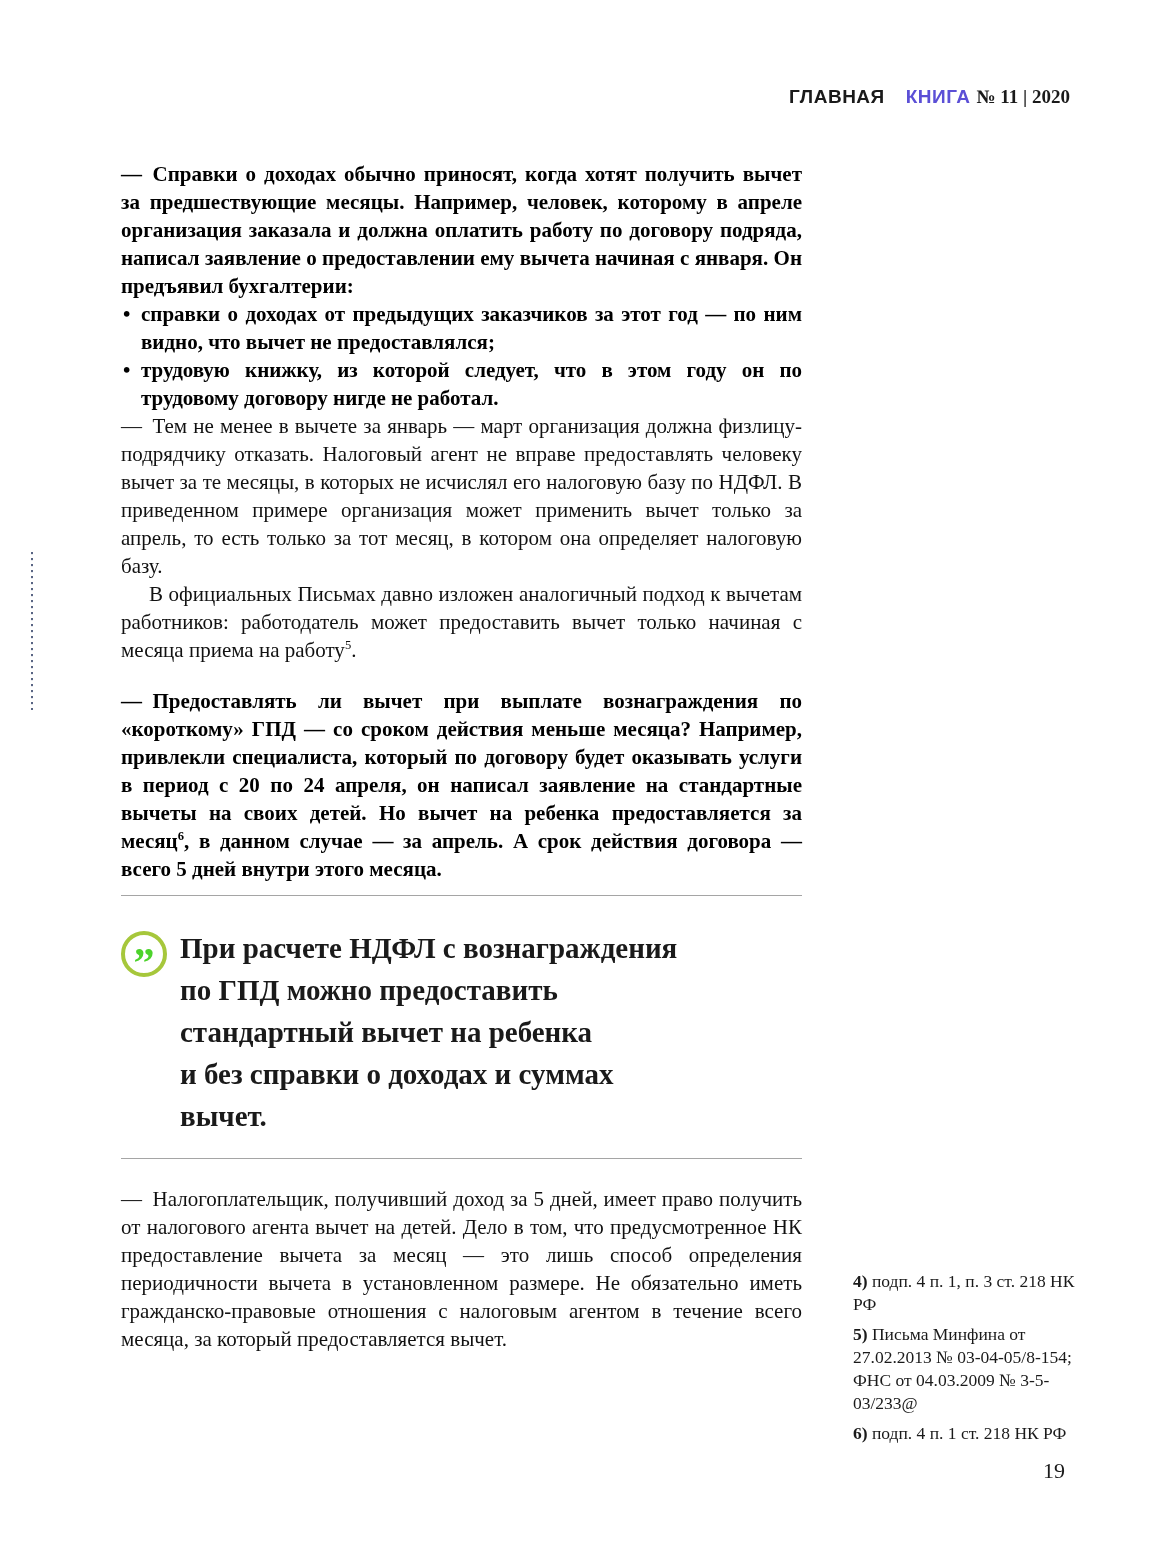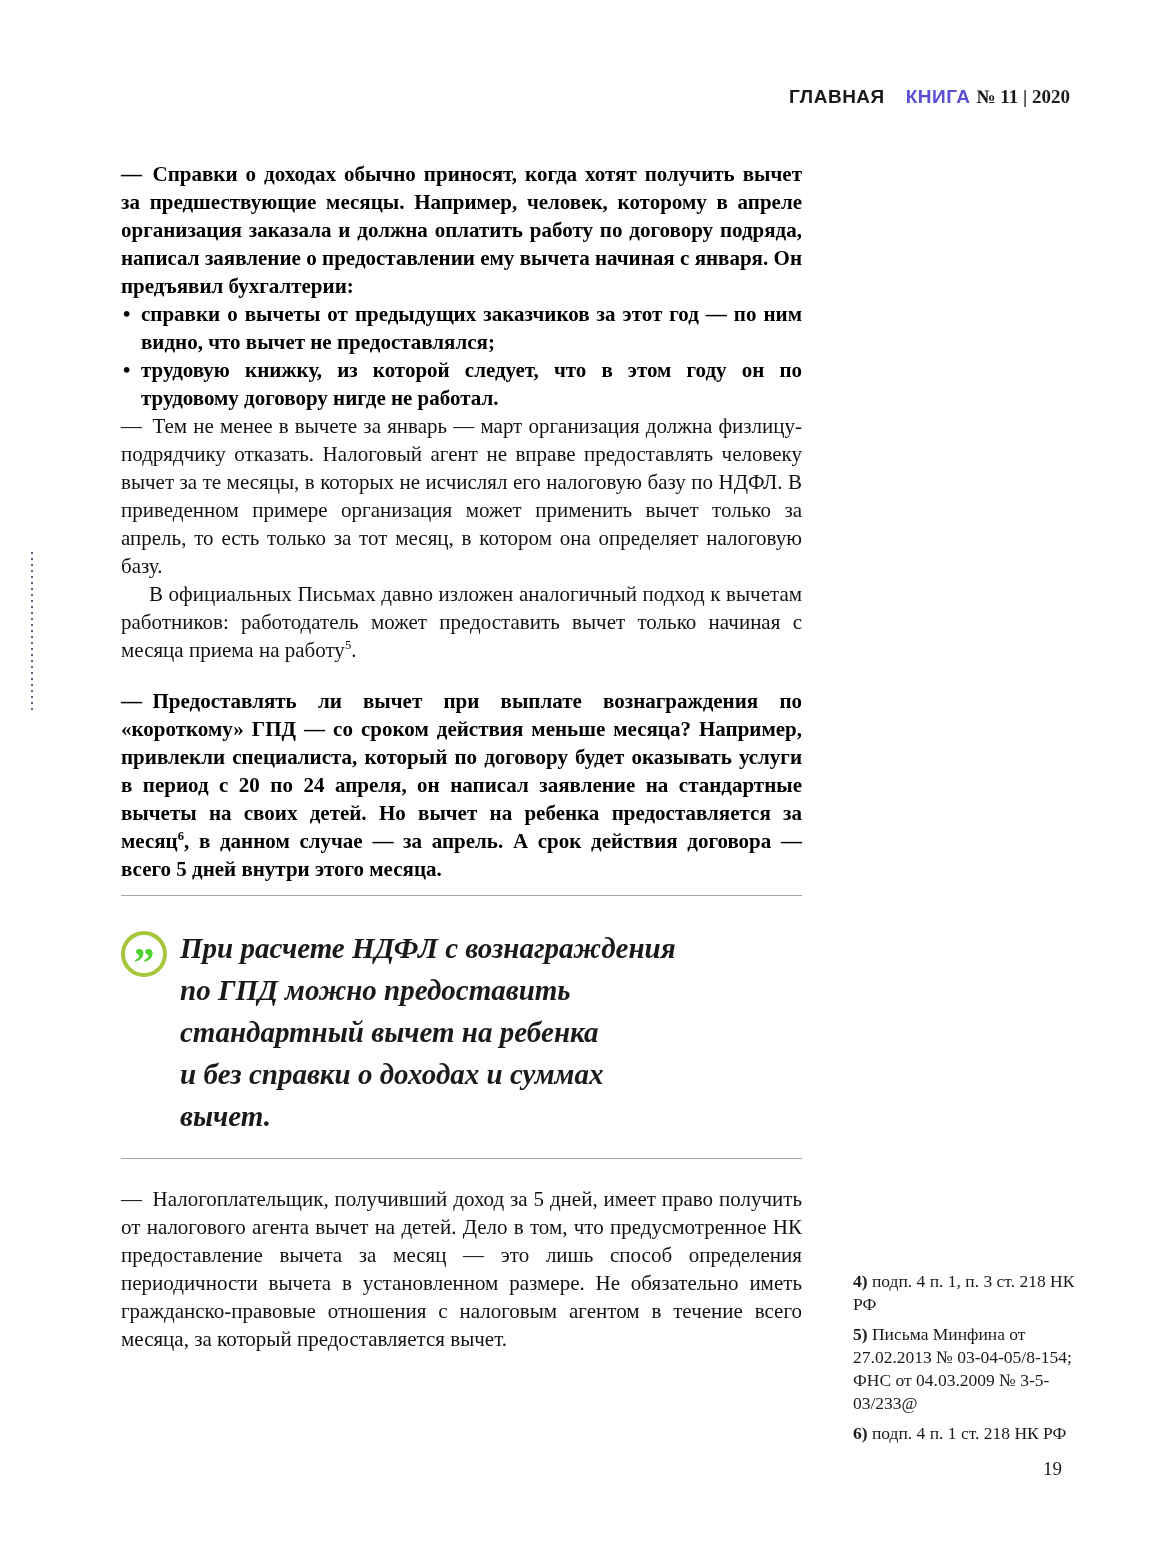"справки о вычеты от предыдущих" span { text: вычеты -> доходах }
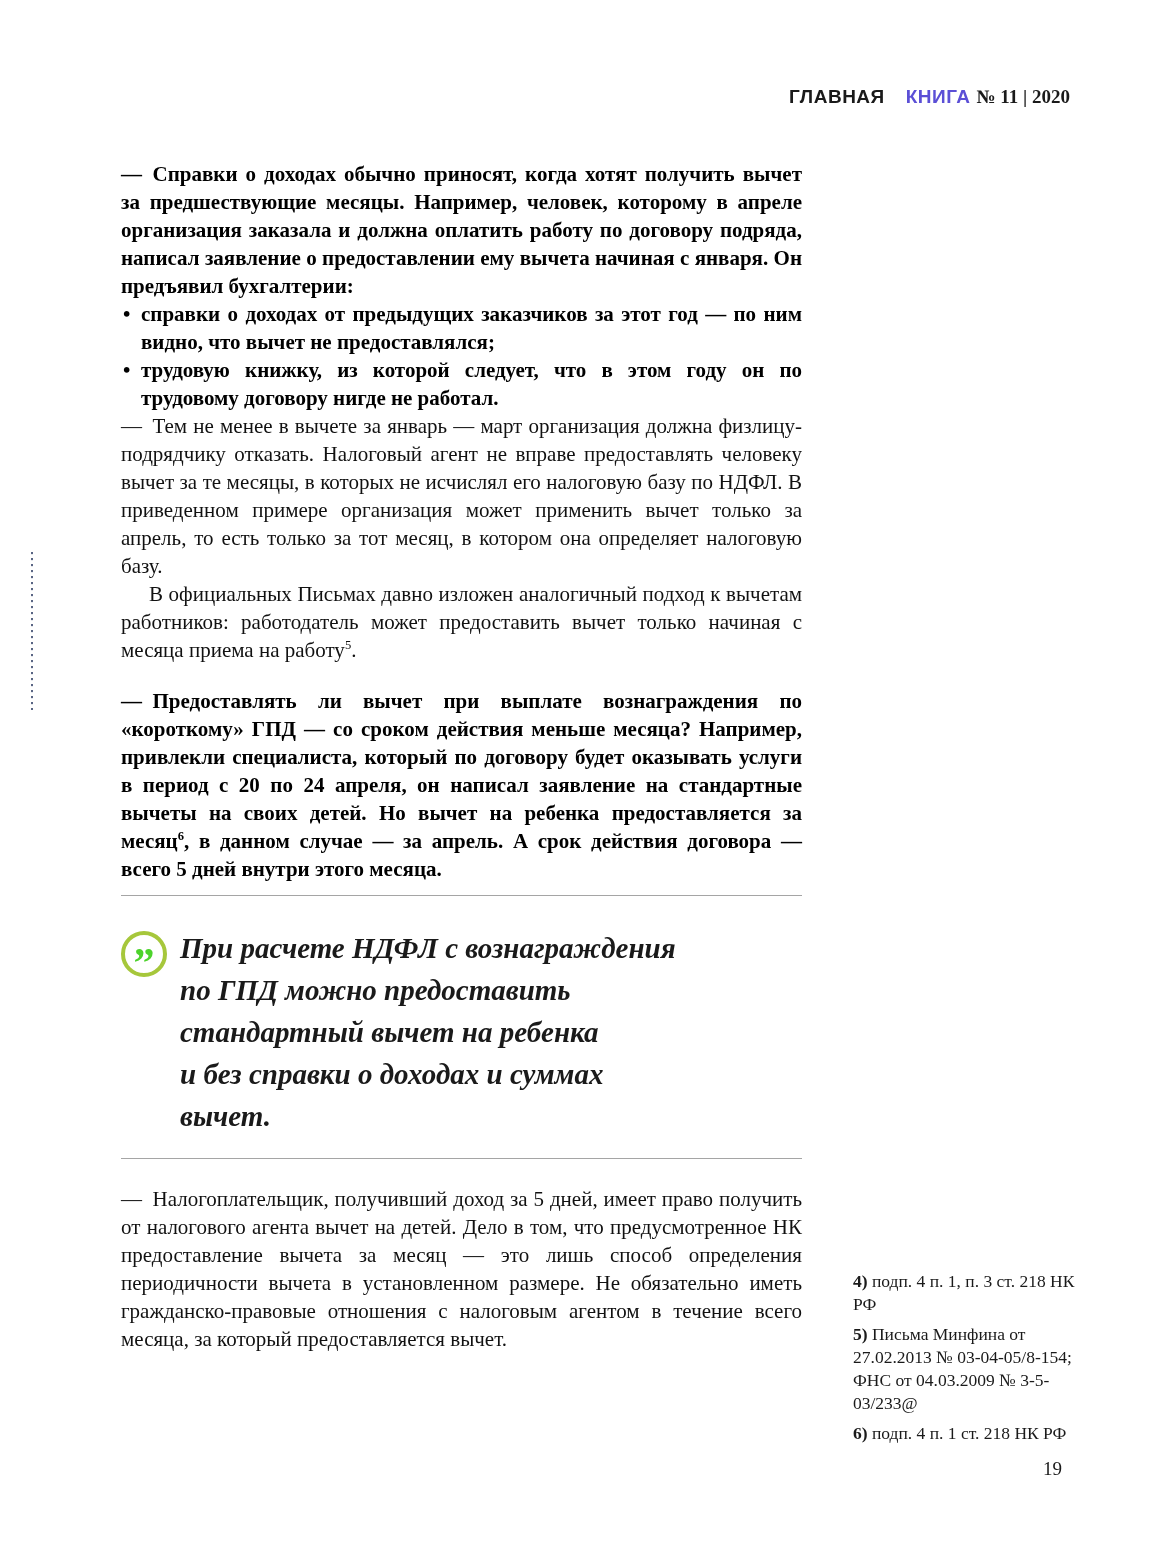"При расчете НДФЛ с вознаграждения" .quote-text { font-style: italic -> none }
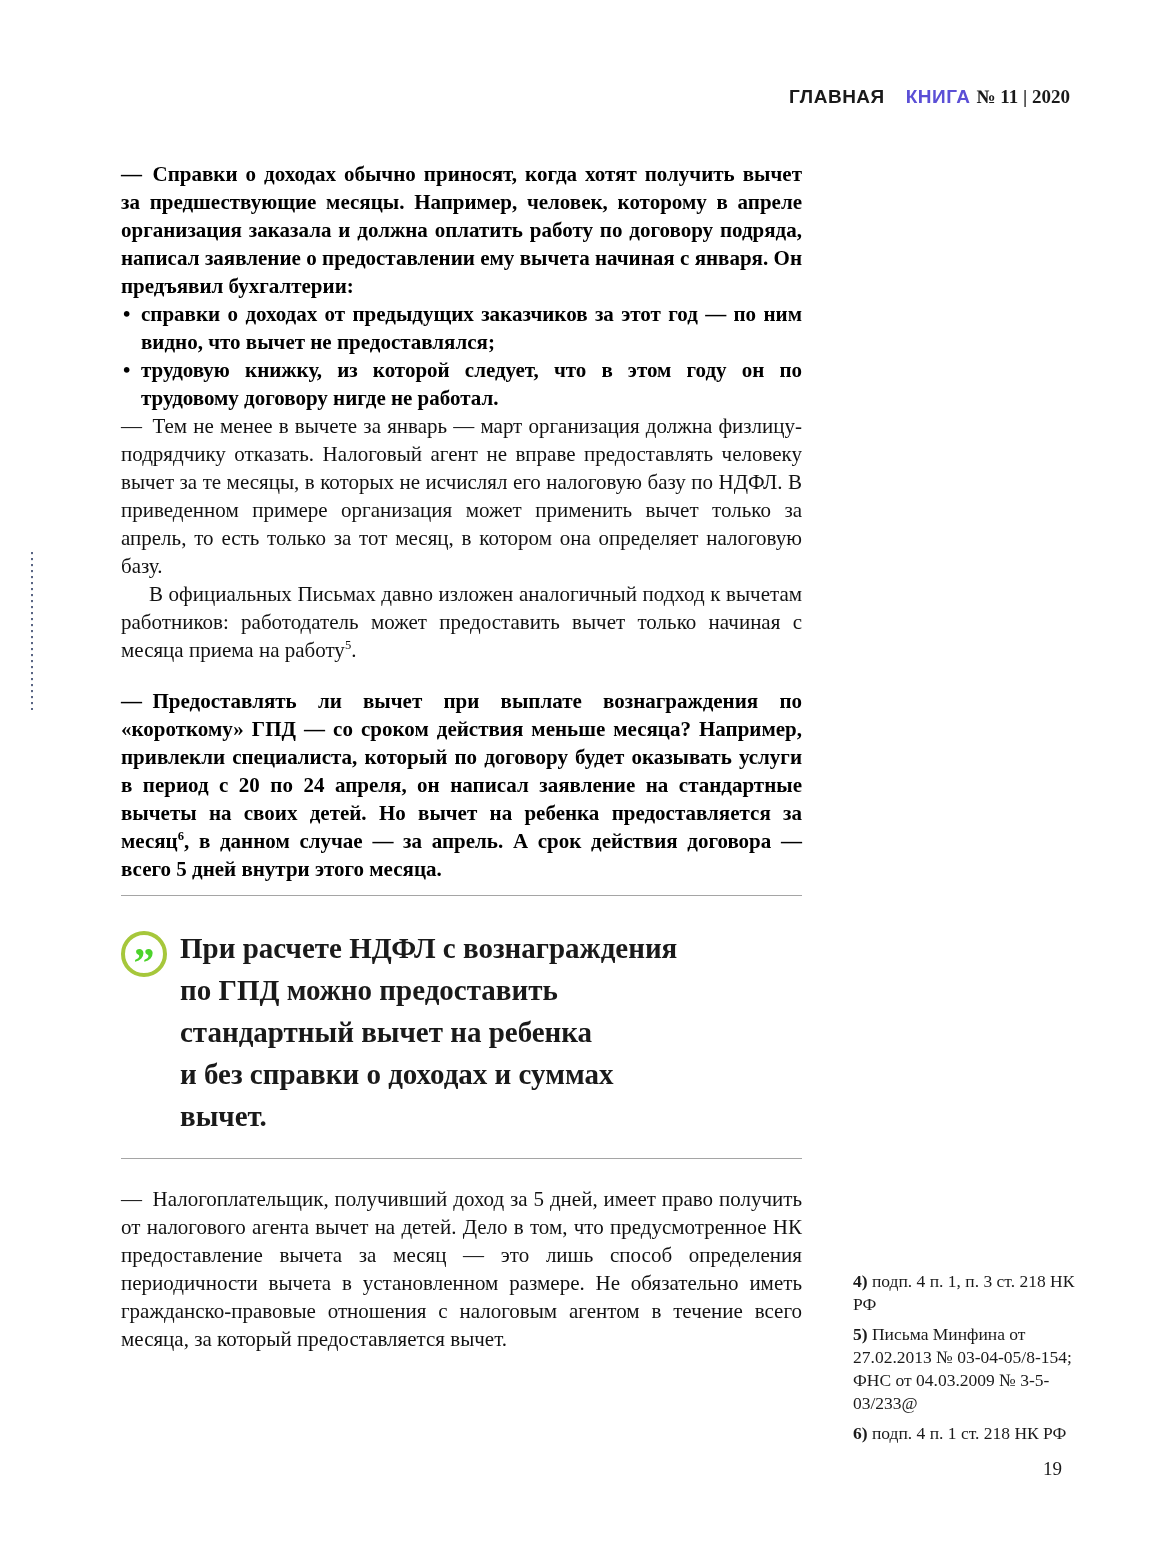"19" .pagenum { font-size: 19px -> 22px }
